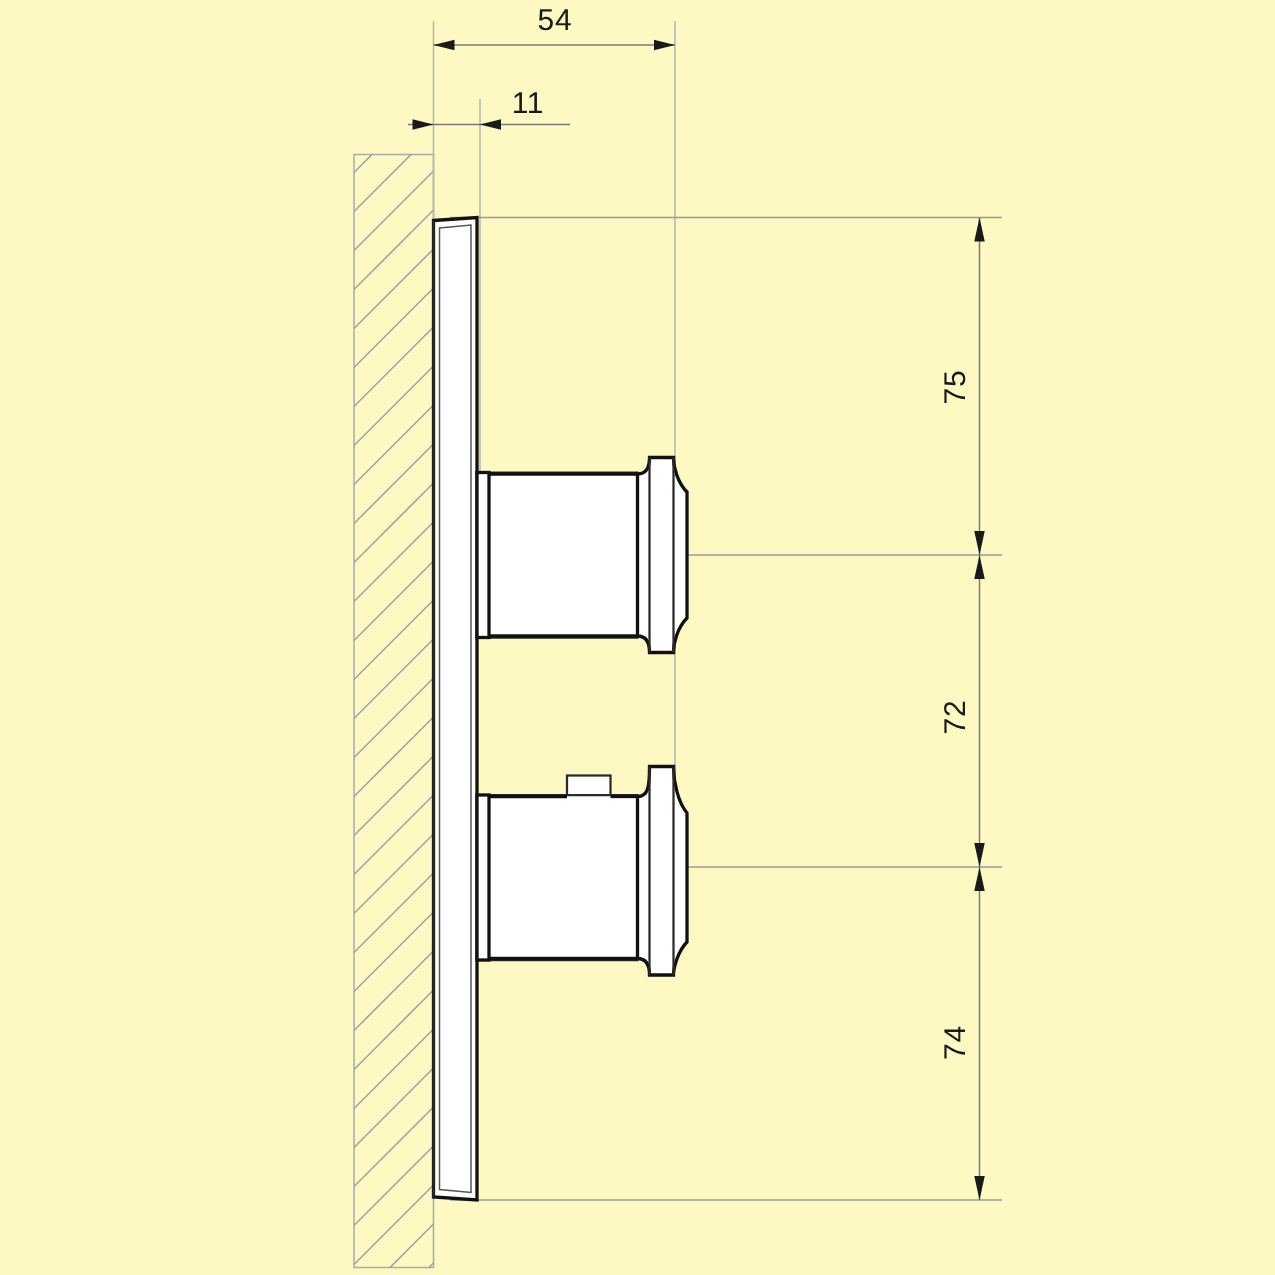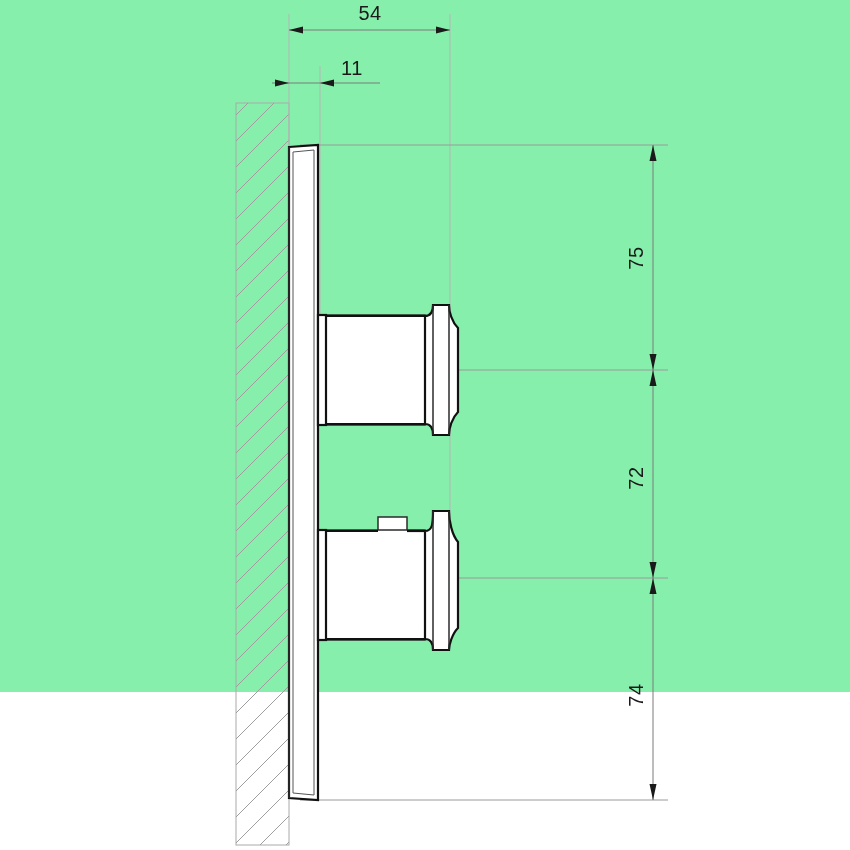"54" #drawing-root { background: #86efac -> #fef9c3; height: 692px -> 850px }
